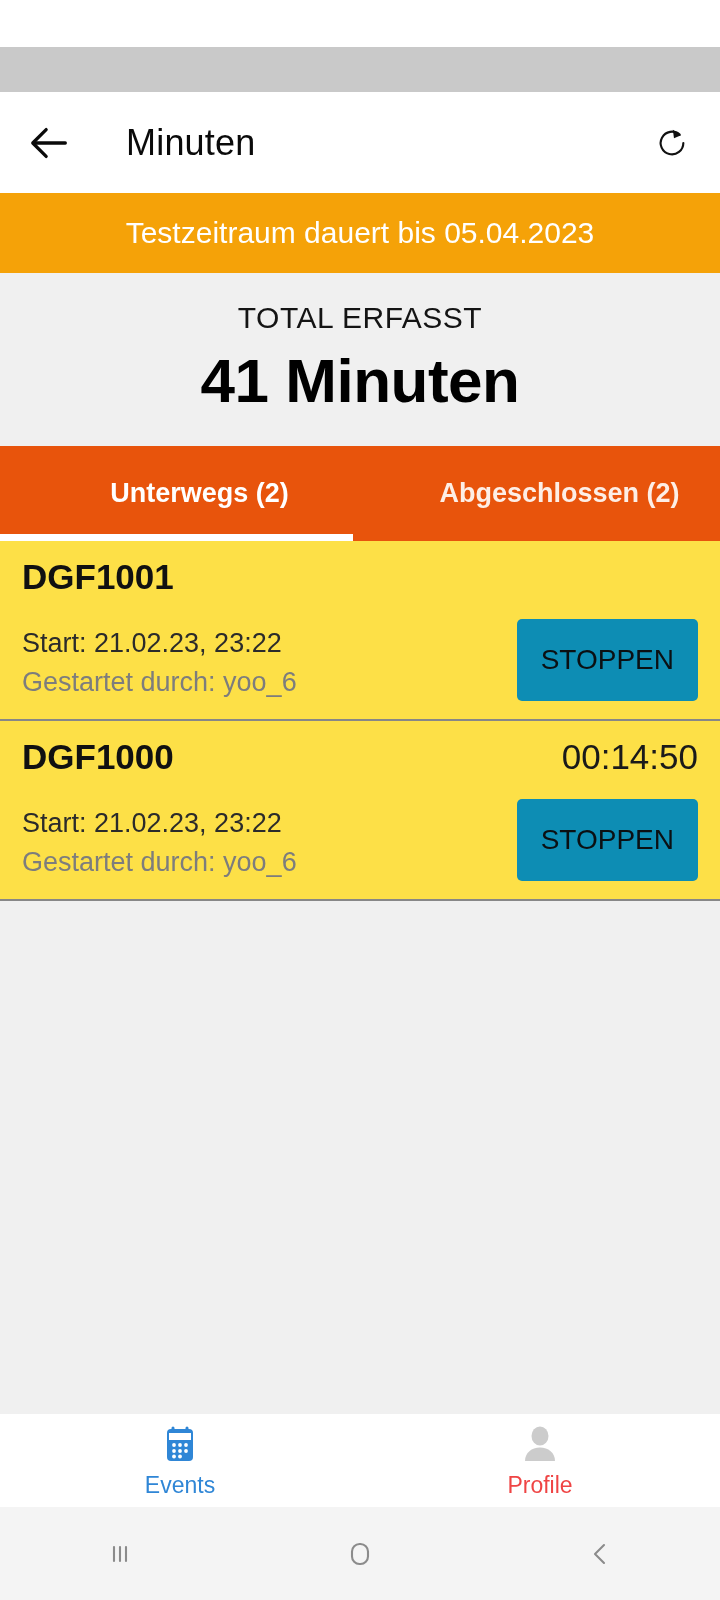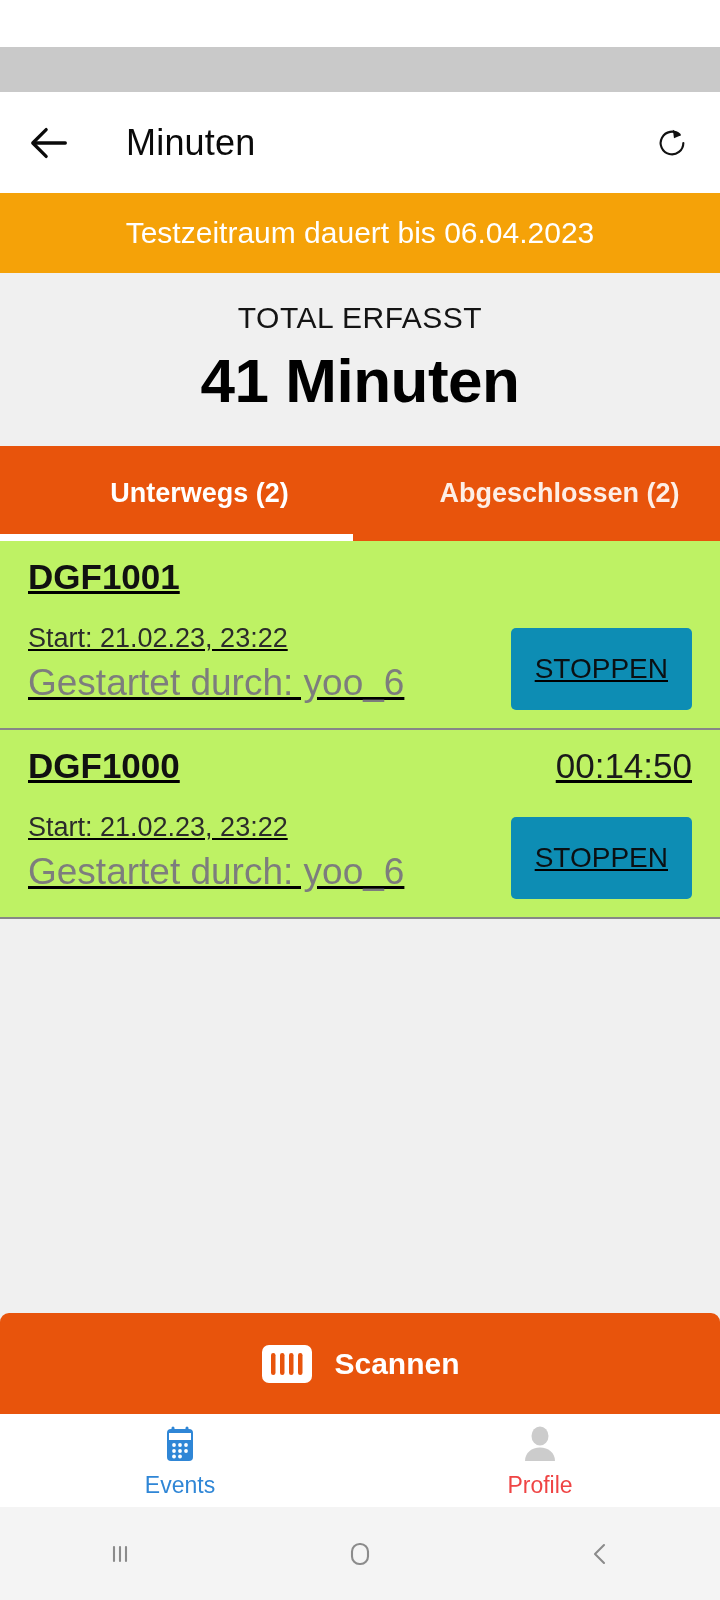"Testzeitraum dauert bis 06.04.2023" span.banner-text { text: 06.04.2023 -> 05.04.2023 }
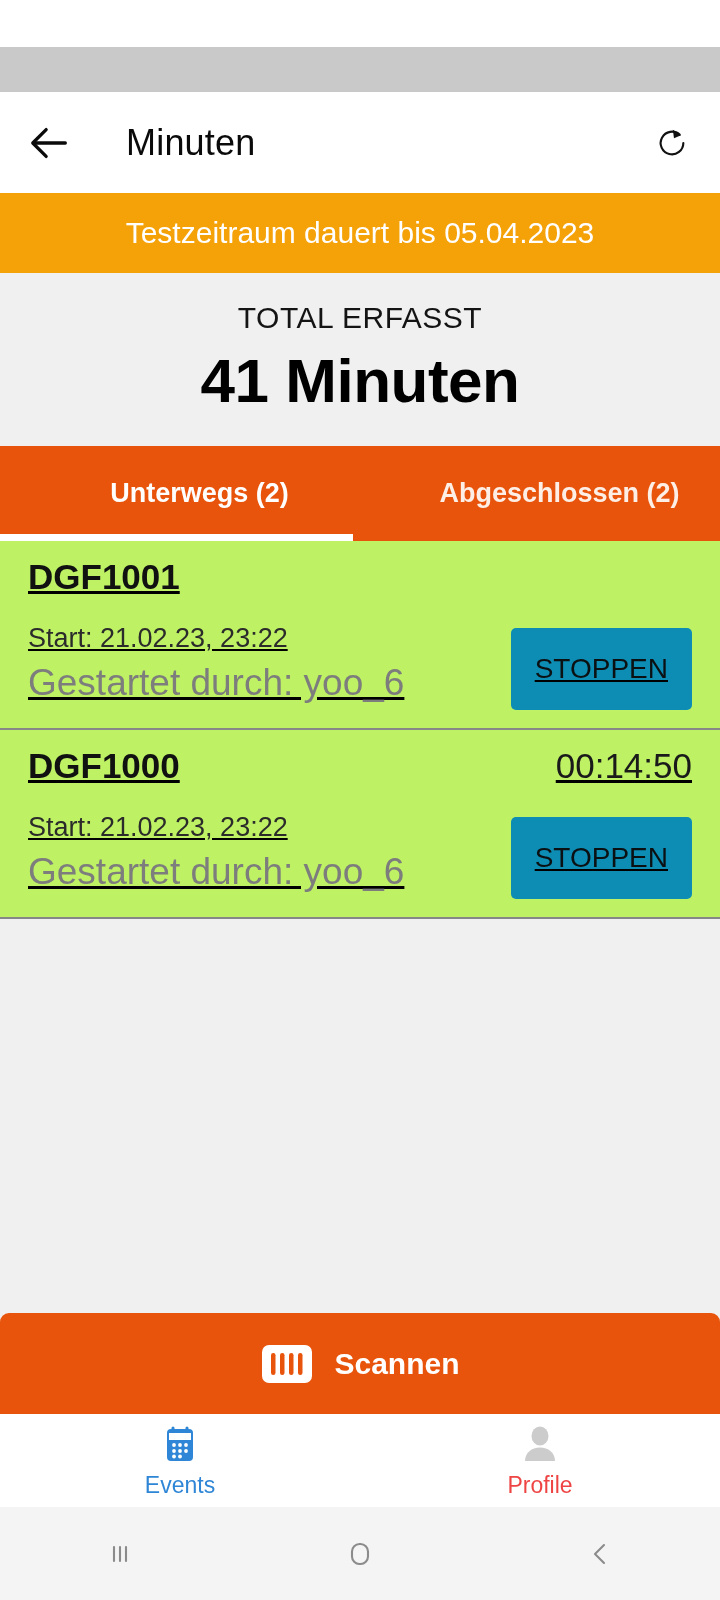"DGF1001" .row { background: #bef264 -> #fde047; padding: 16px 28px 18px -> 16px 22px 18px; text-decoration: underline -> none }
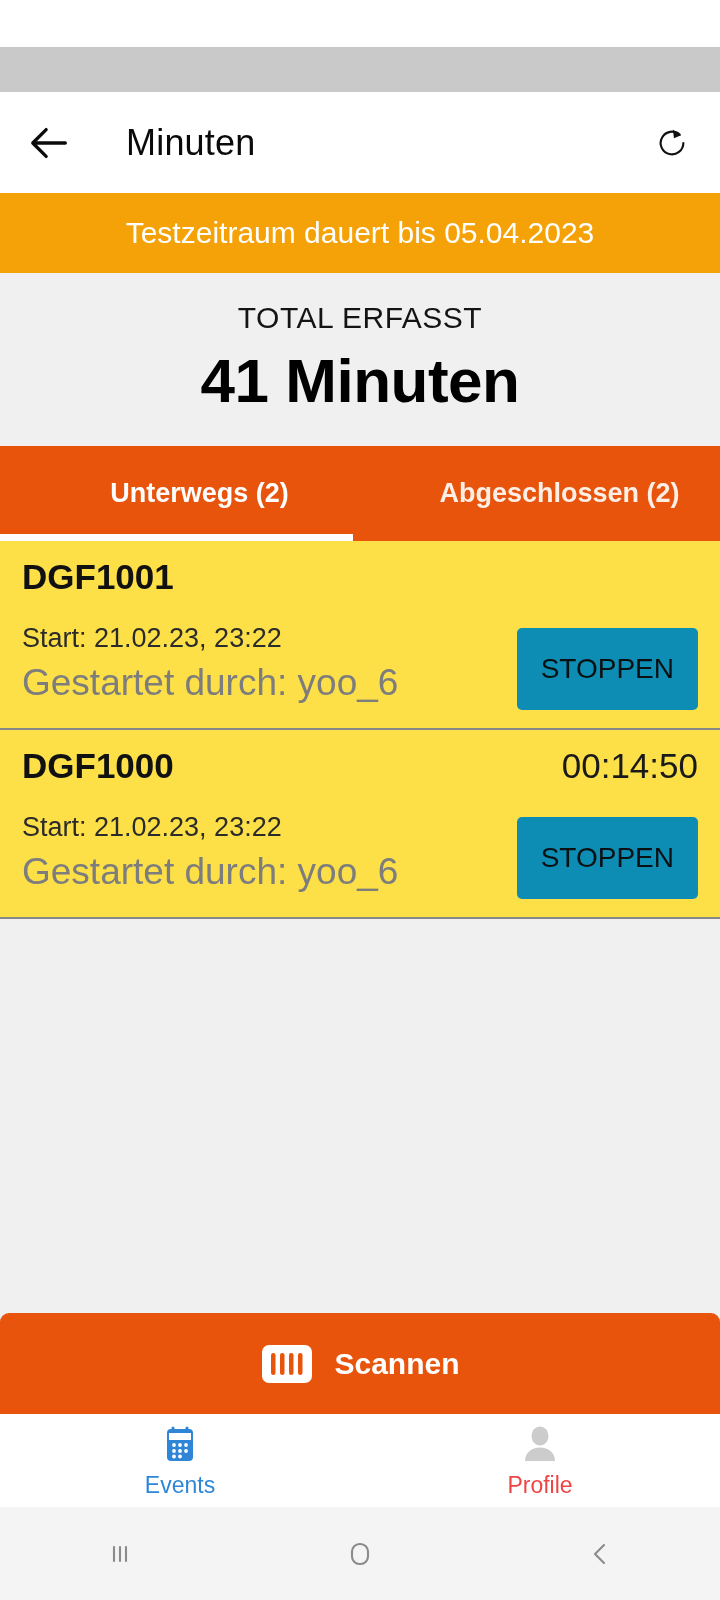"Gestartet durch: yoo_6" .row-meta-line2 { font-size: 37px -> 27px }
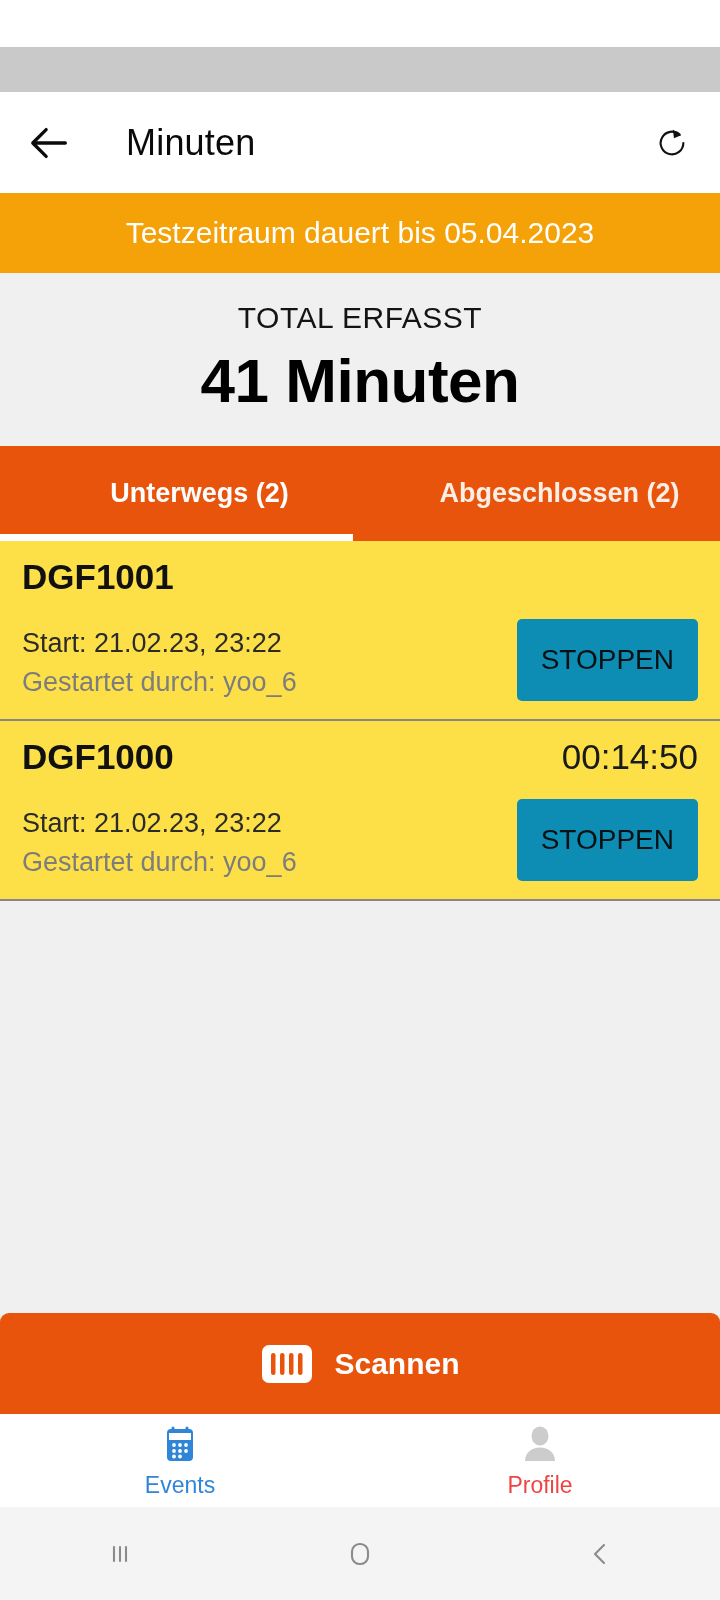"Scannen" div.scan-wrap { html: <div> <button> <span> <svg> <rect></rect> <rect></rect> <rect></rect> <rect></rect> <rect></rect> </svg> </span> <span>Scannen</span> </button> </div> -> none }
